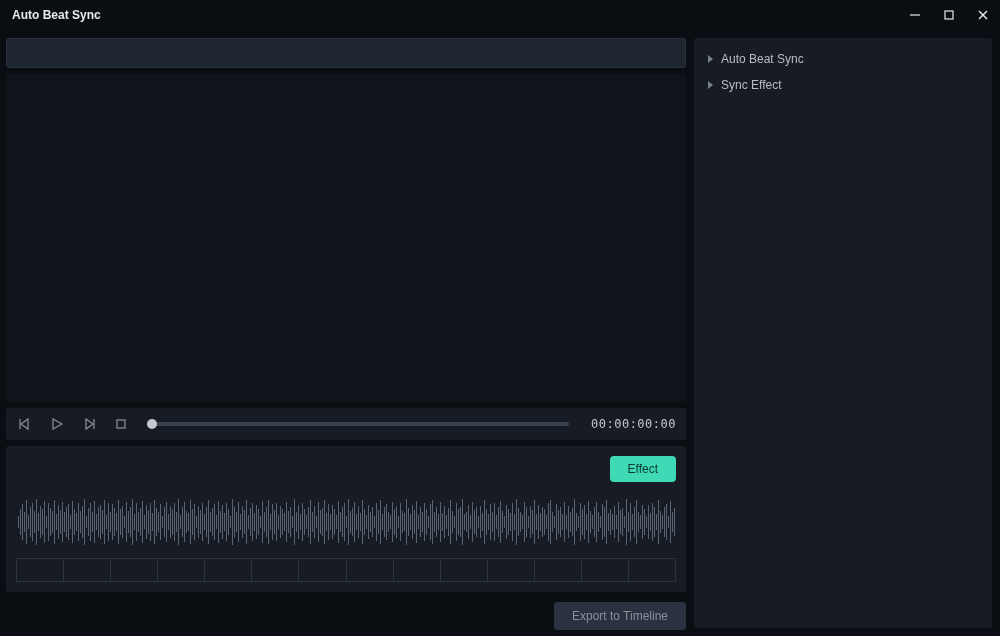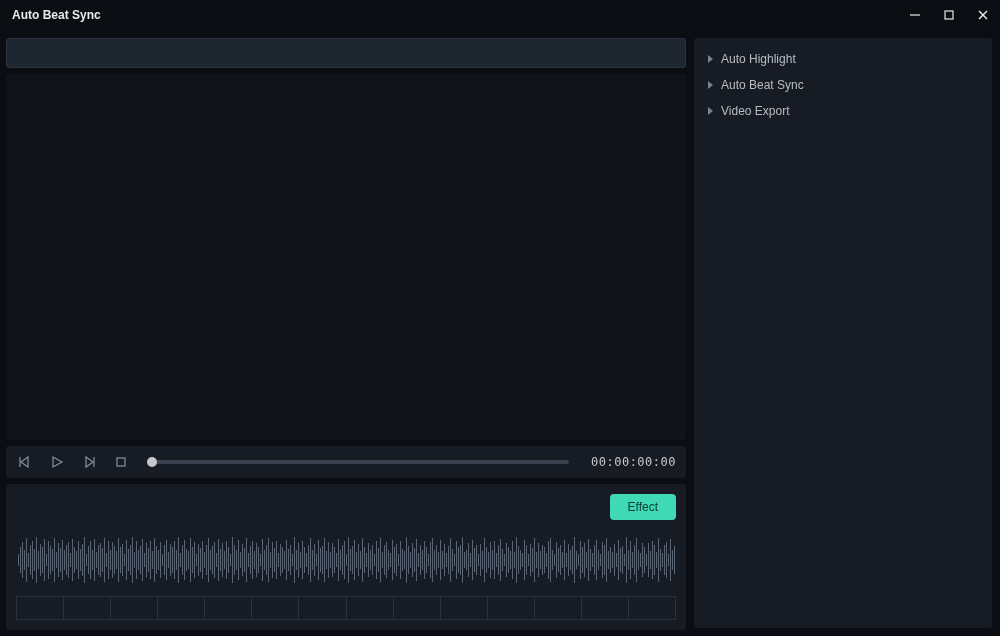"Auto Highlight" div.side-item { html: <div> <span></span> <span>Auto Highlight</span> </div> -> none }
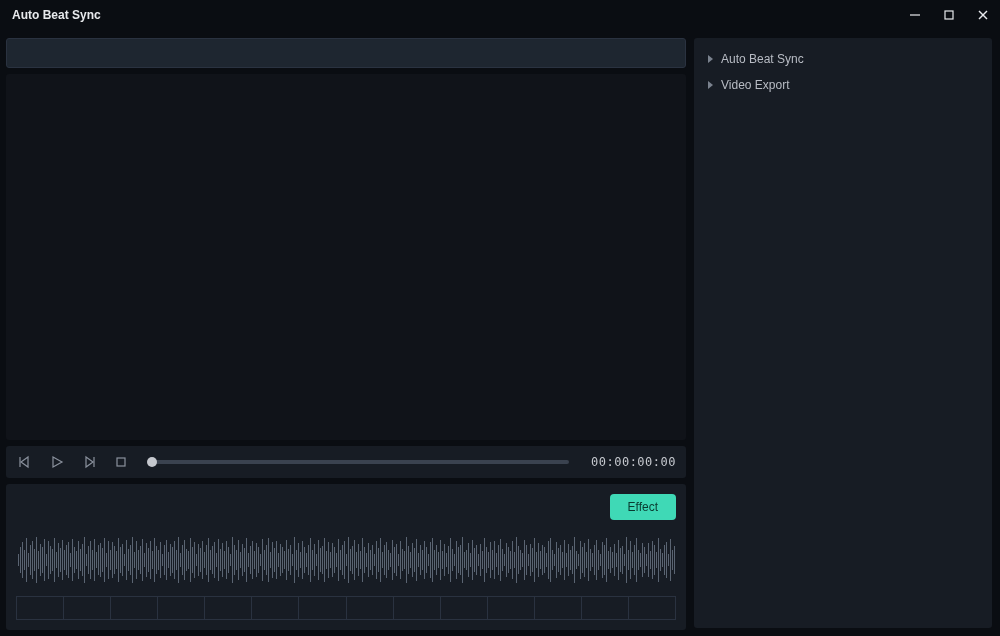"Video Export" span { text: Video Export -> Sync Effect }
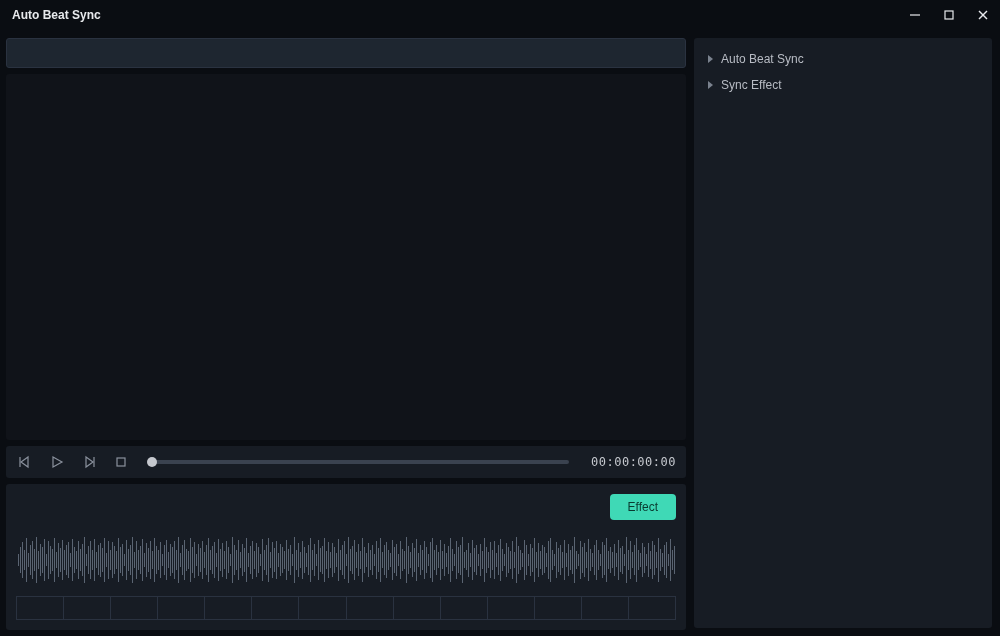"Export to Timeline" div.export-row { html: none -> <div> <button>Export to Timeline</button> </div> }
